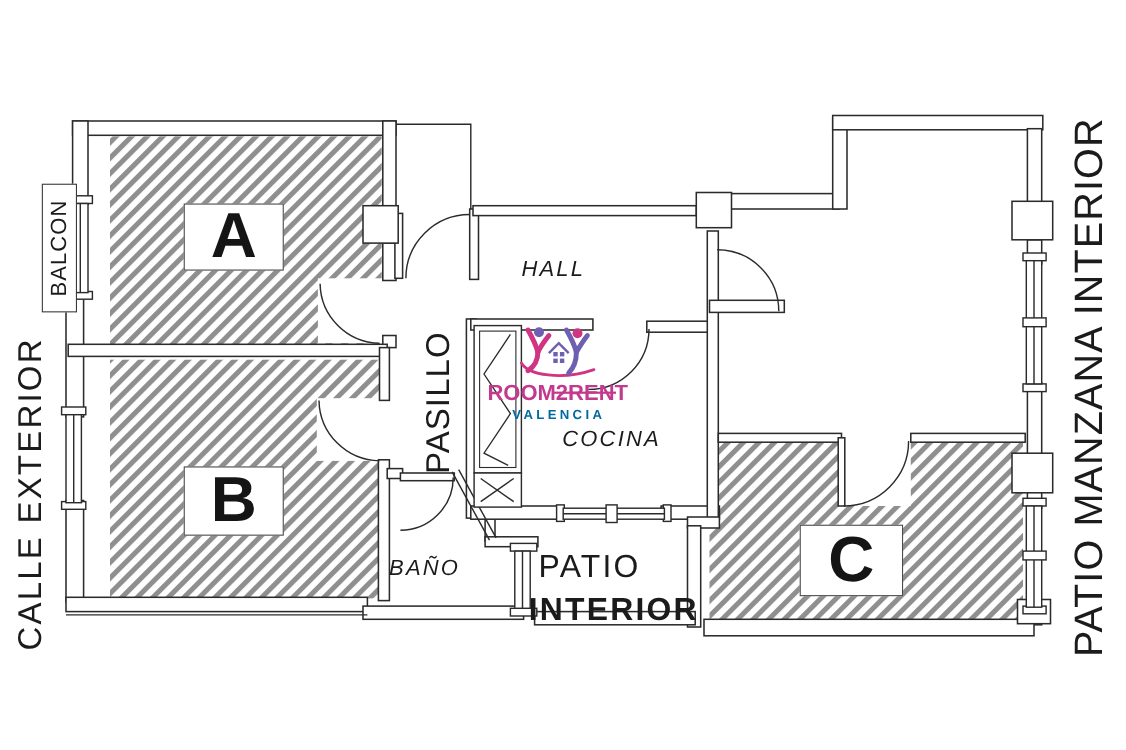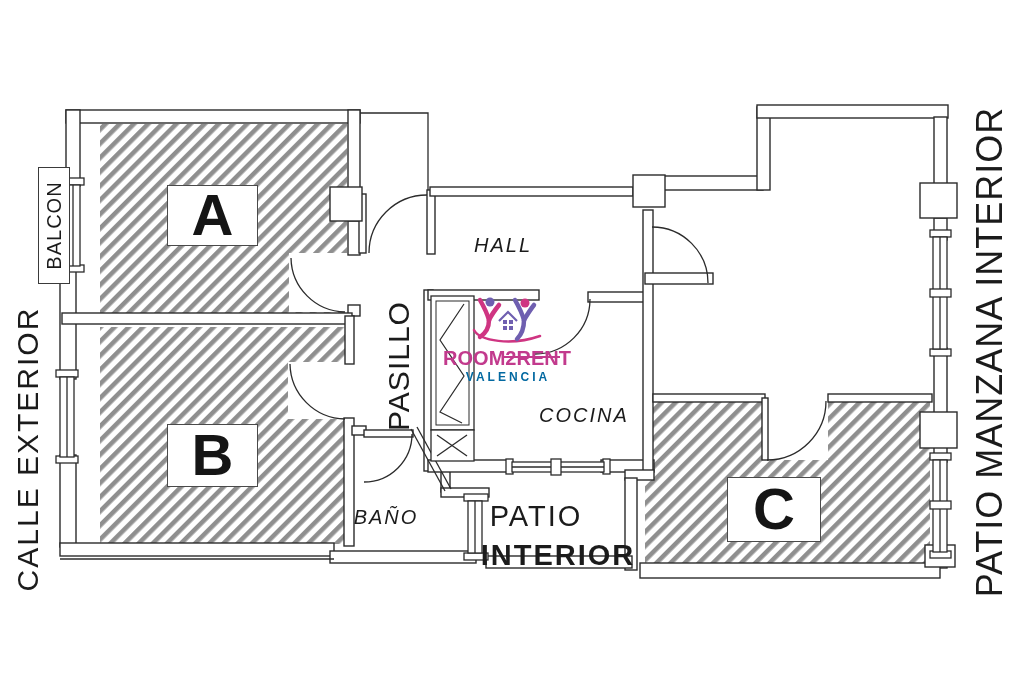"COCINA" div.lbl { margin-left: 28px -> none; top: 415px -> 399px }
